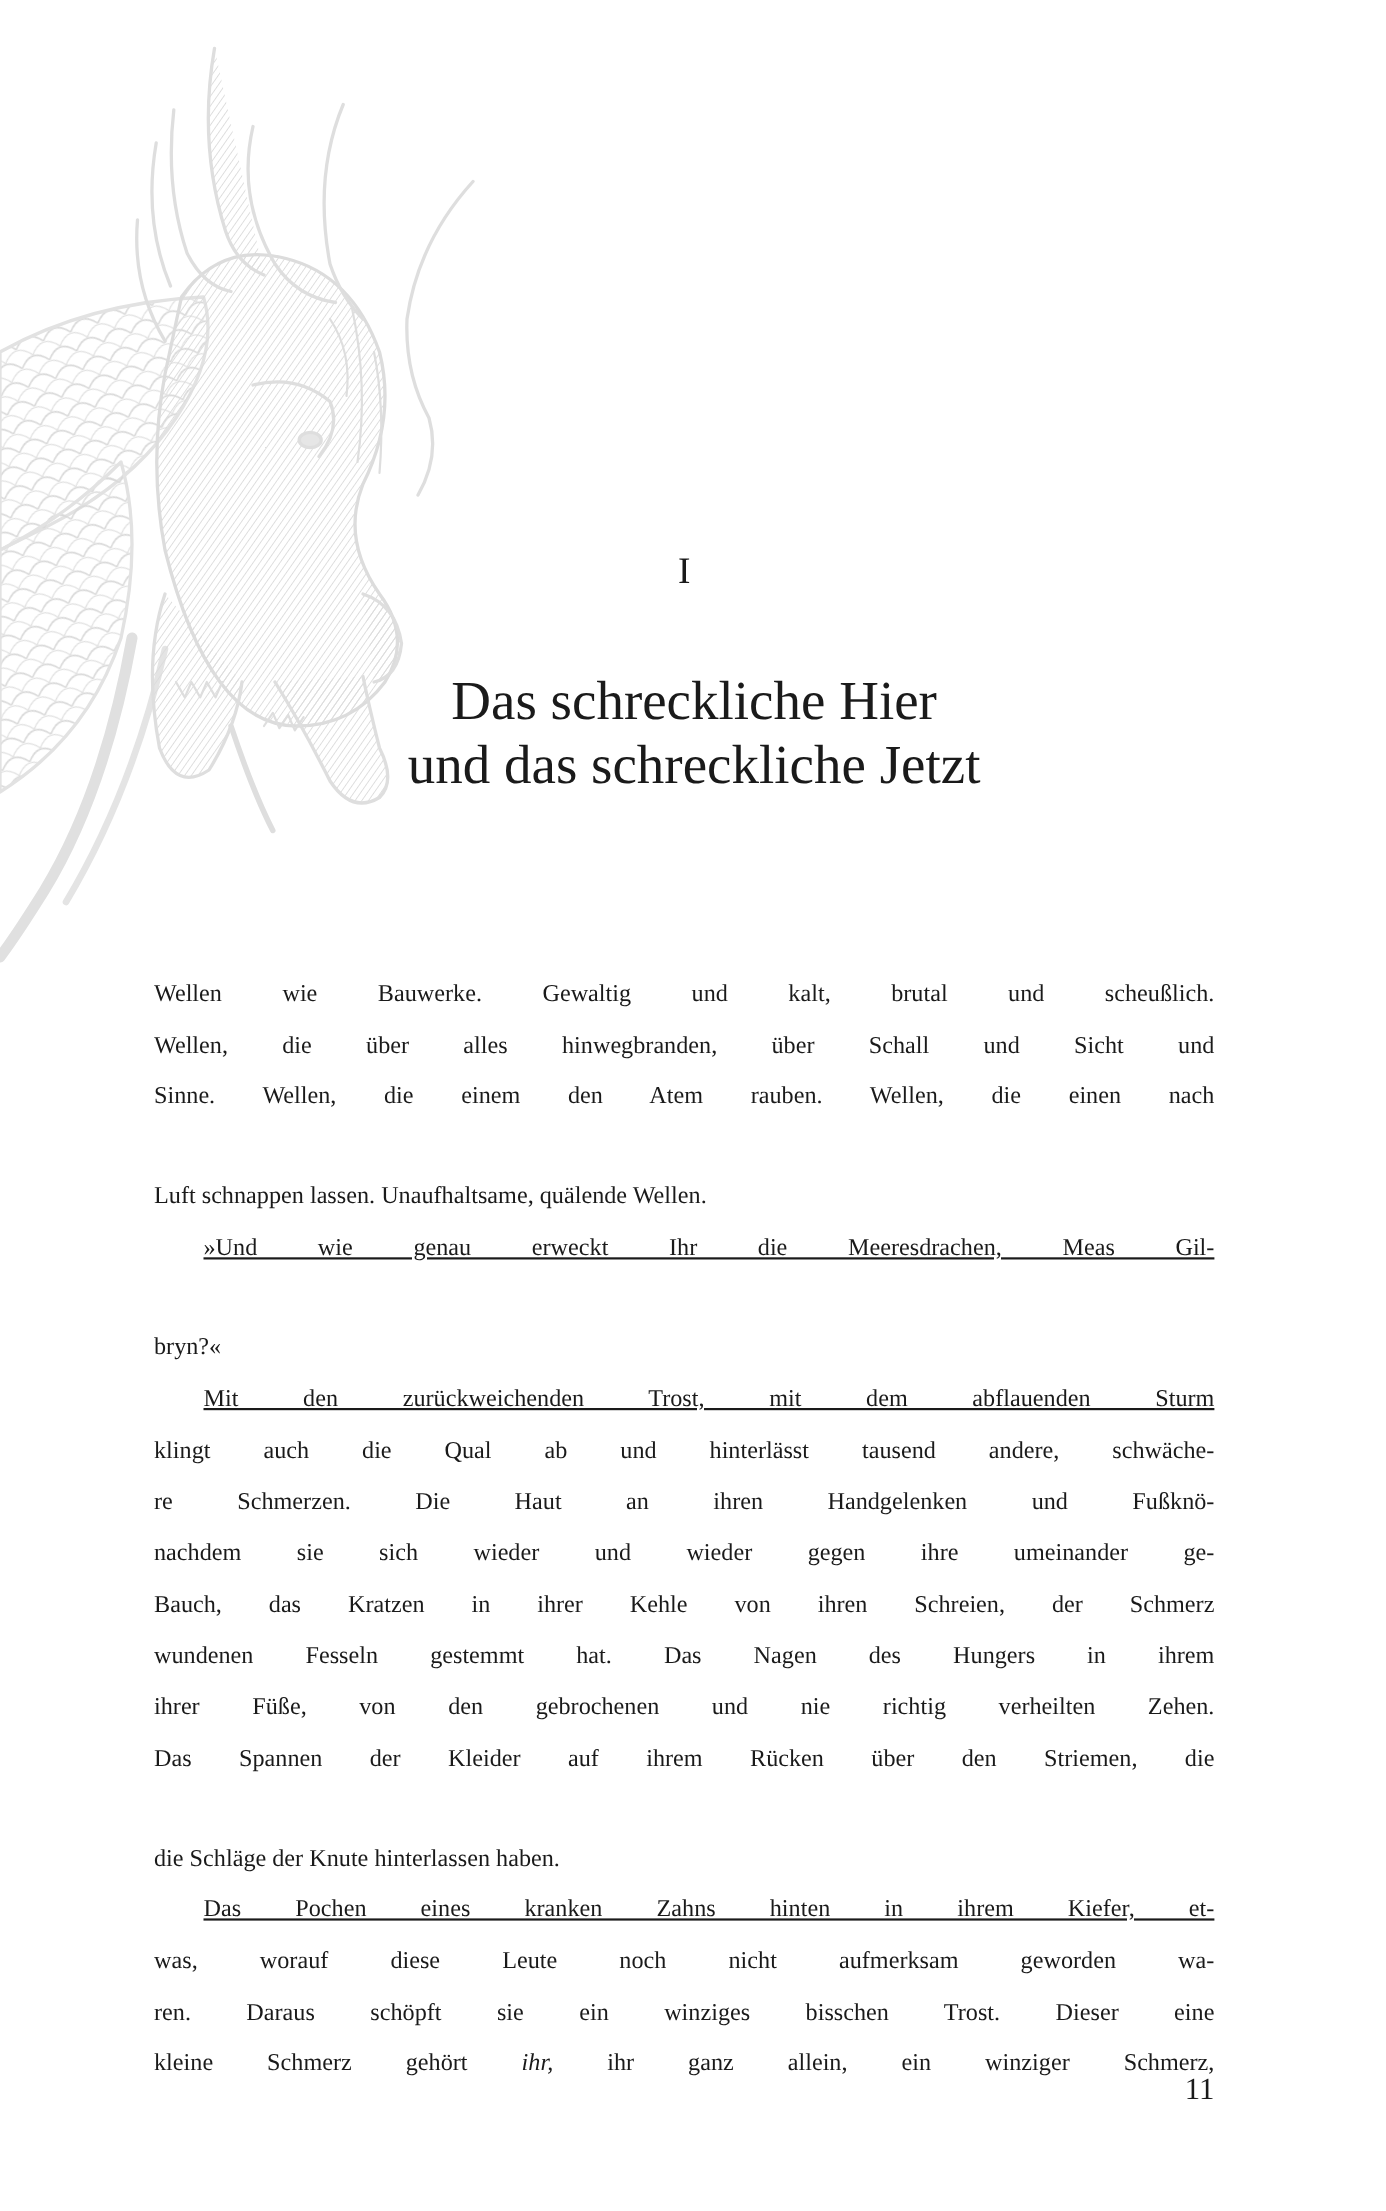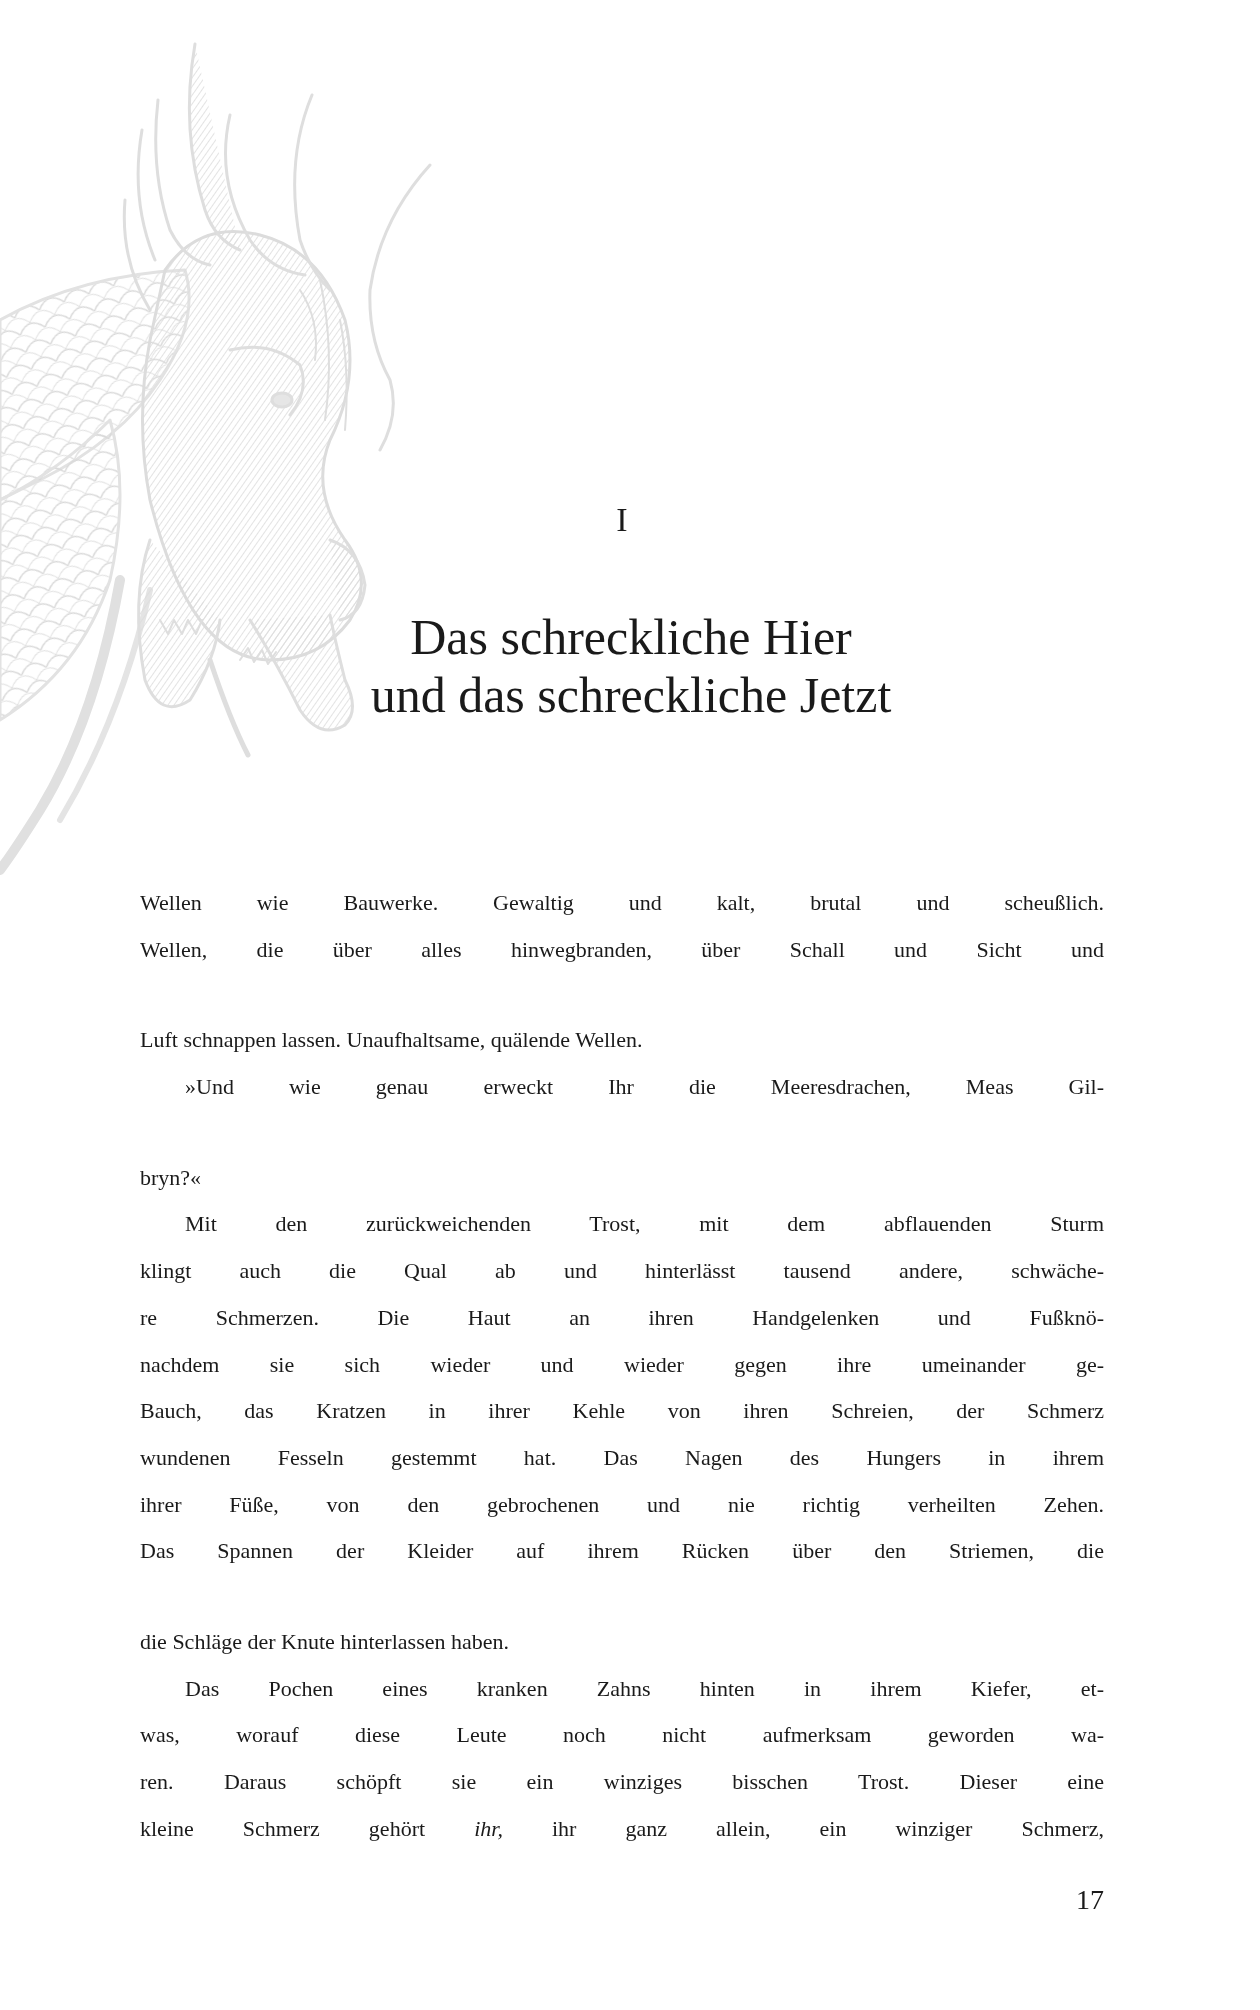"Sinne. Wellen, die einem den" span.line { html: none -> <span>Sinne. Wellen, die einem den Atem rauben. Wellen, die einen nach</span> }
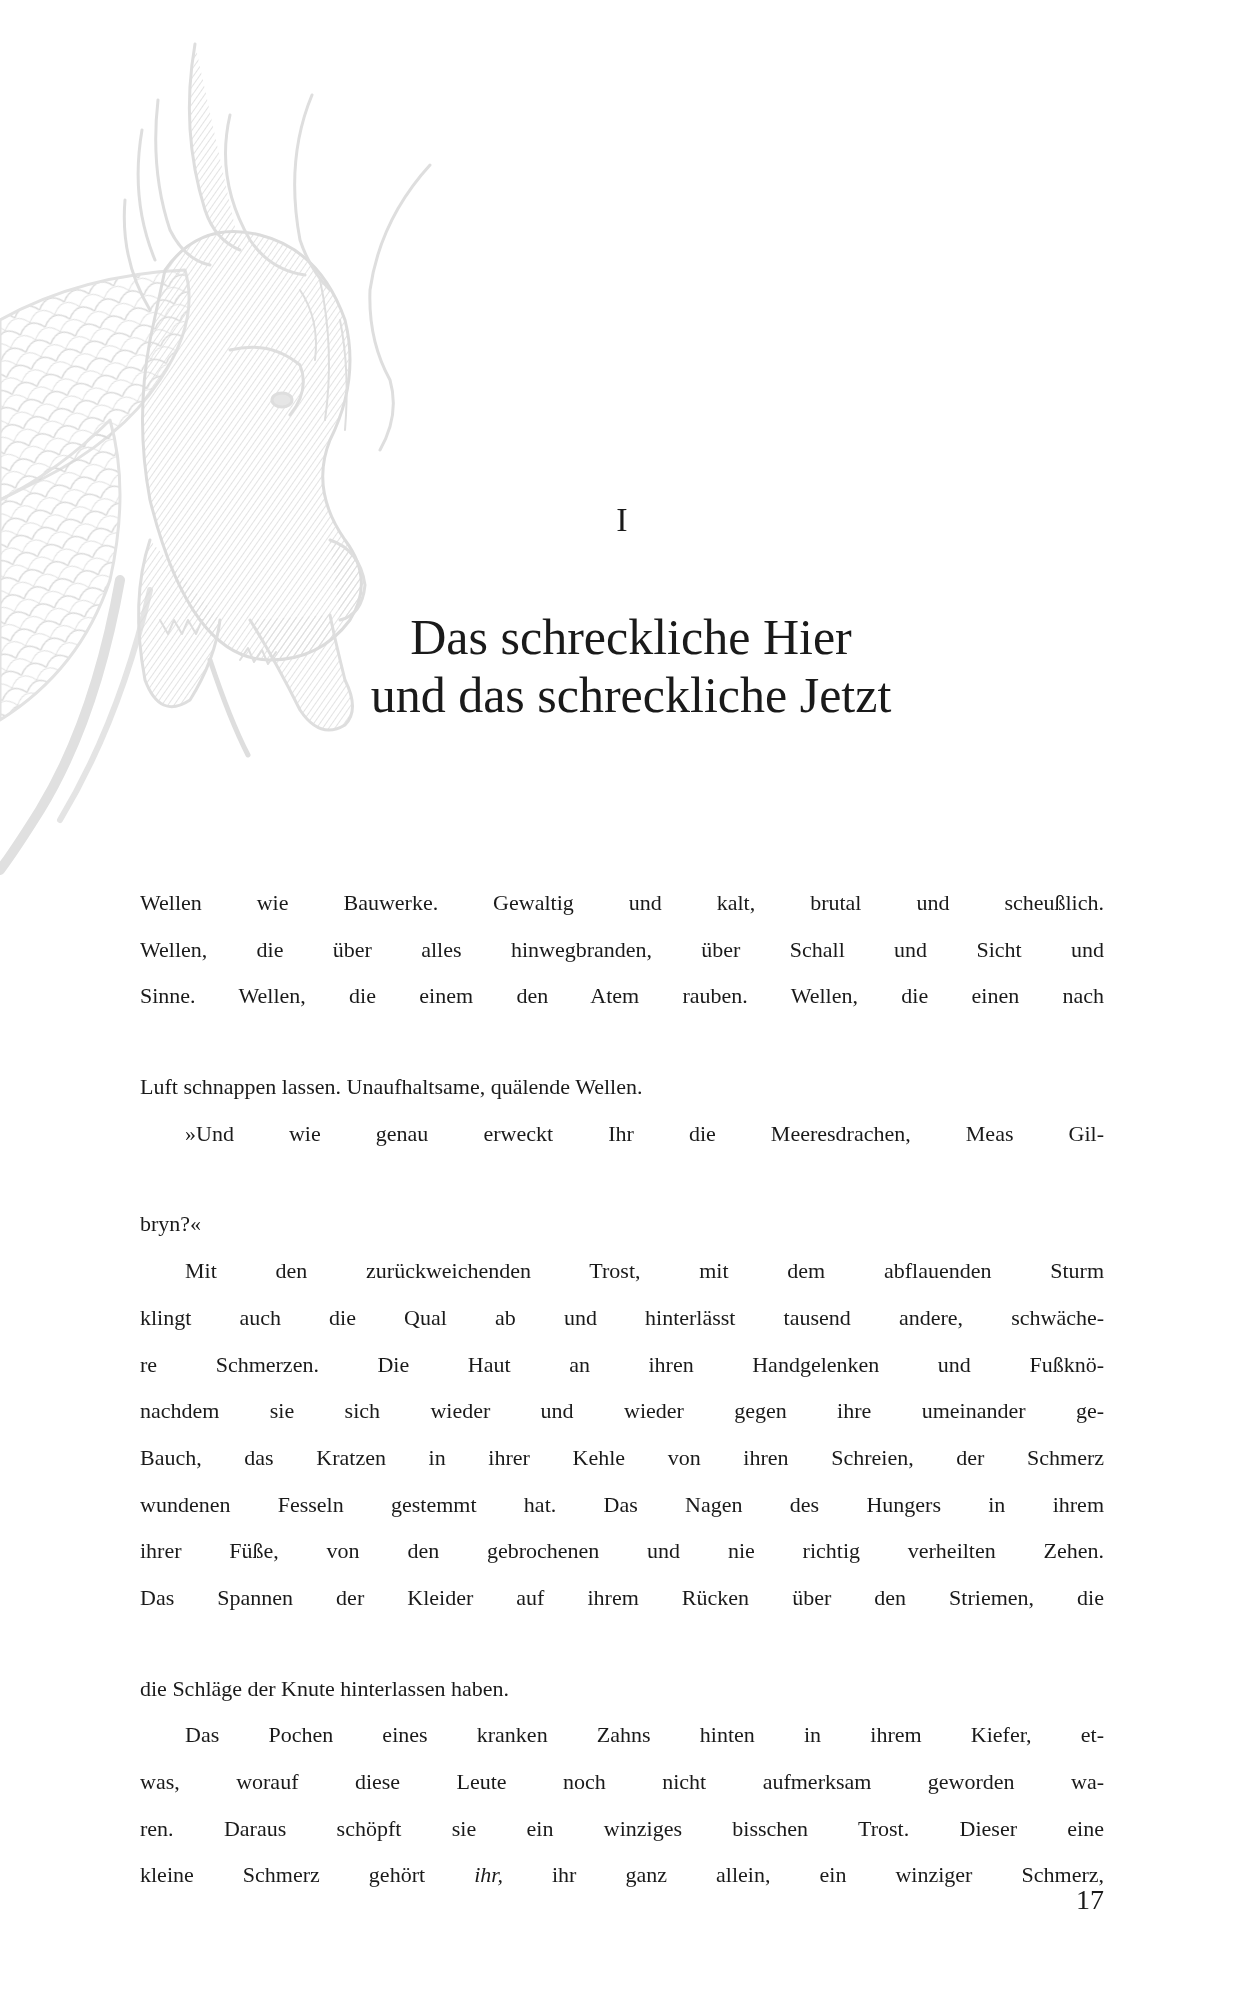"»Und wie genau erweckt Ihr" .line.indent { text-decoration: none -> underline }
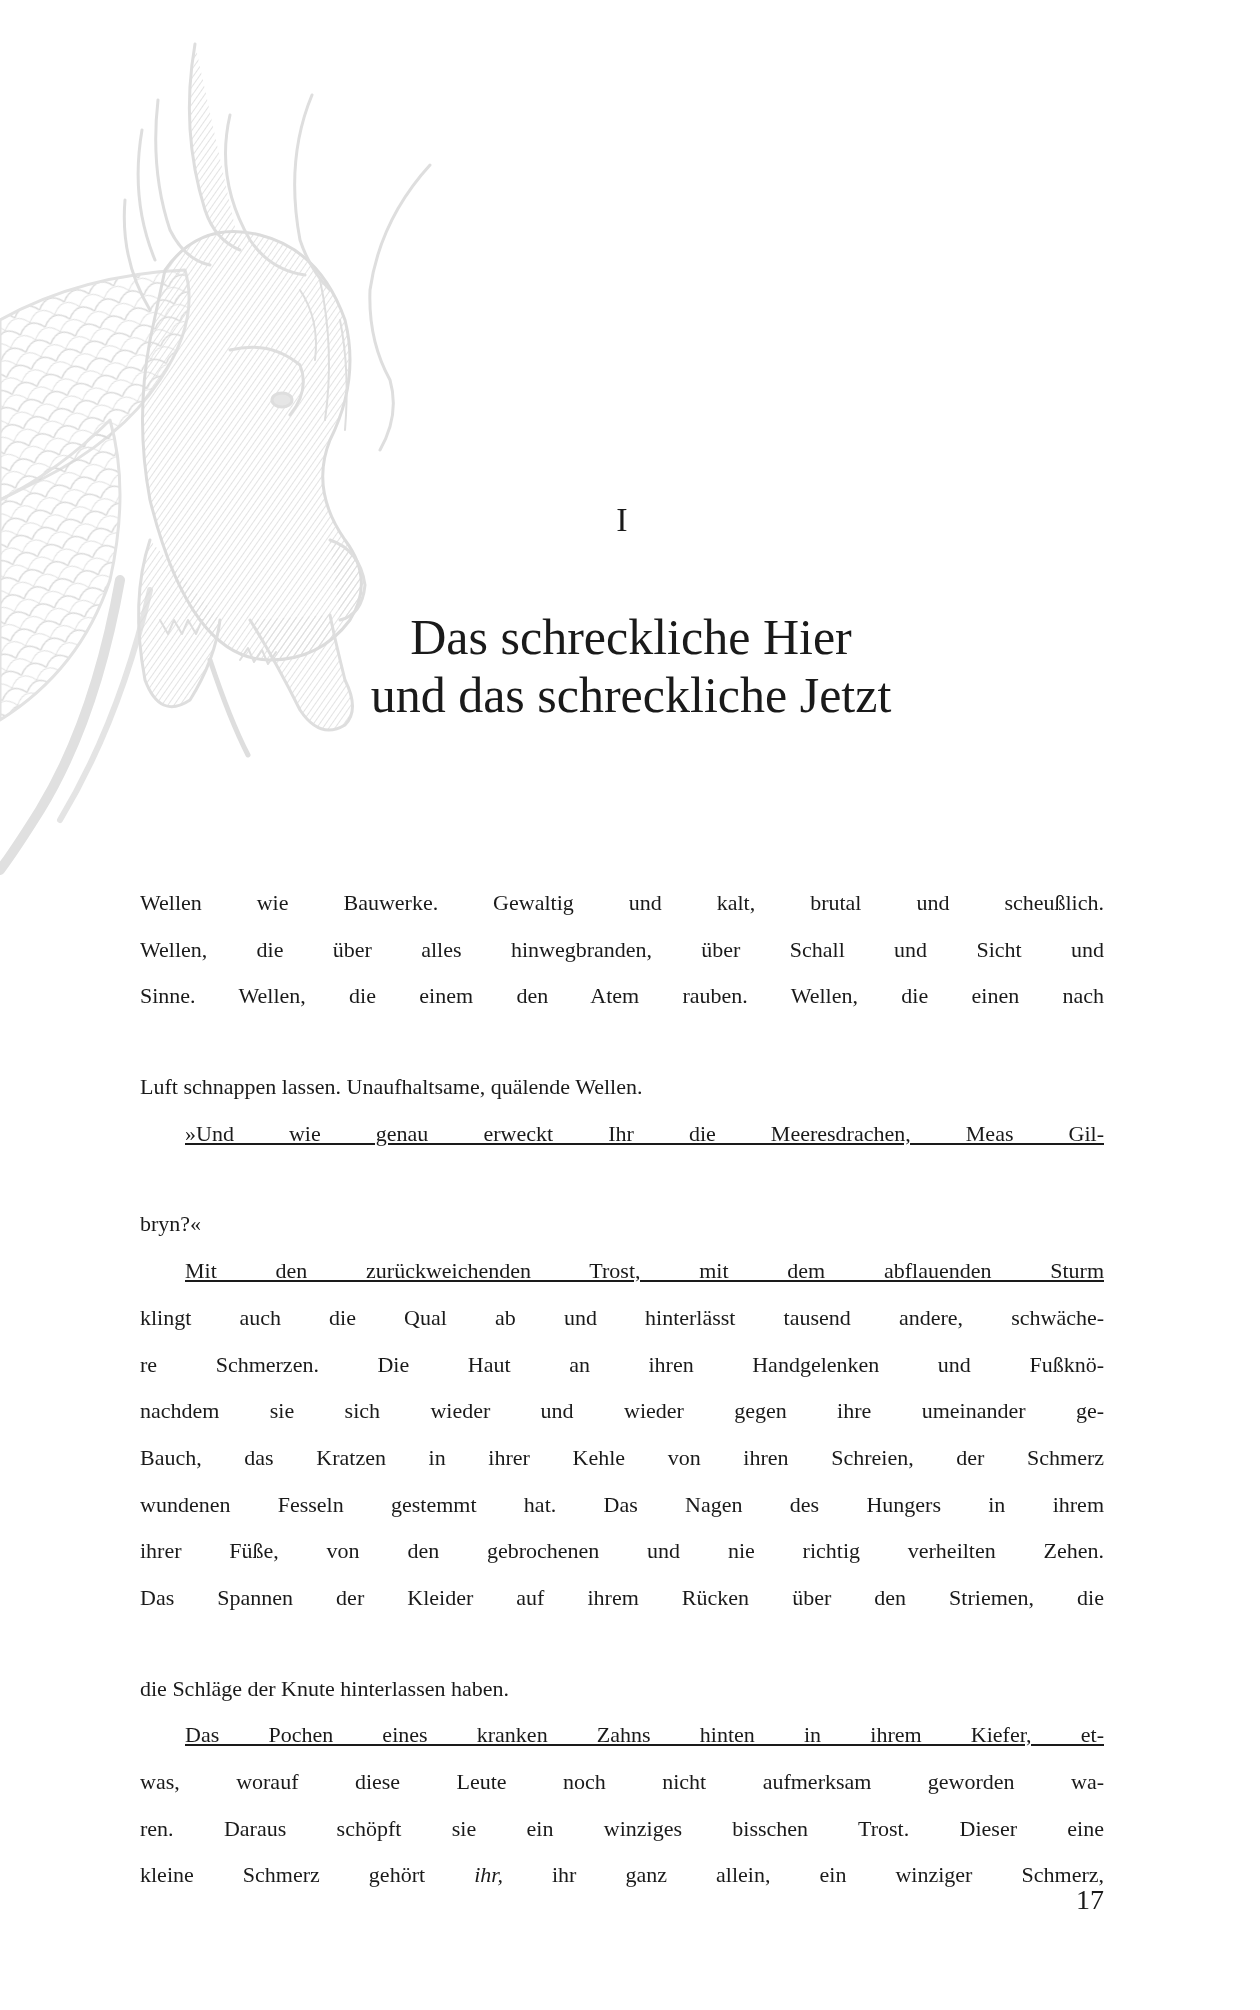"17" div.page-number { text: 17 -> 11 }
